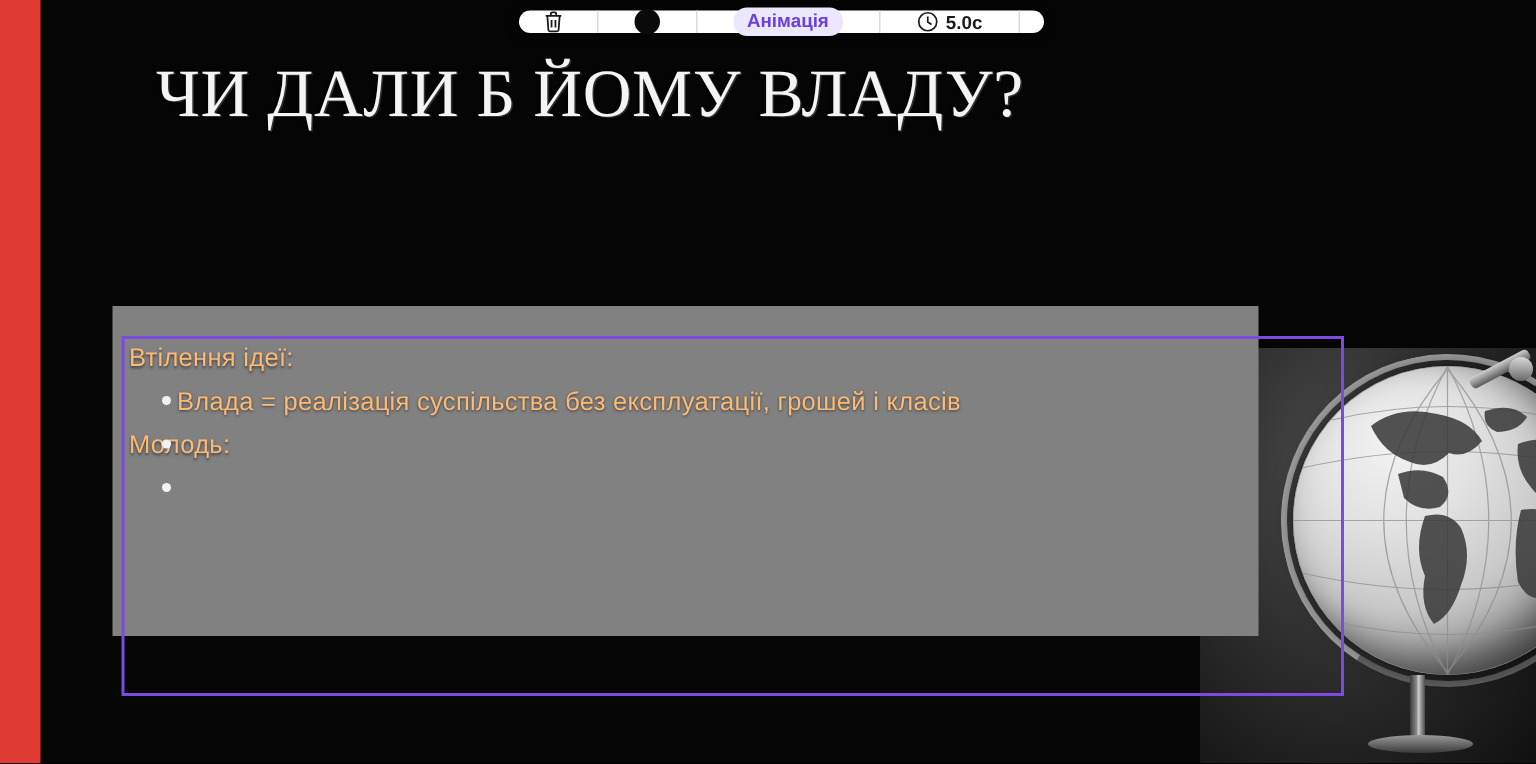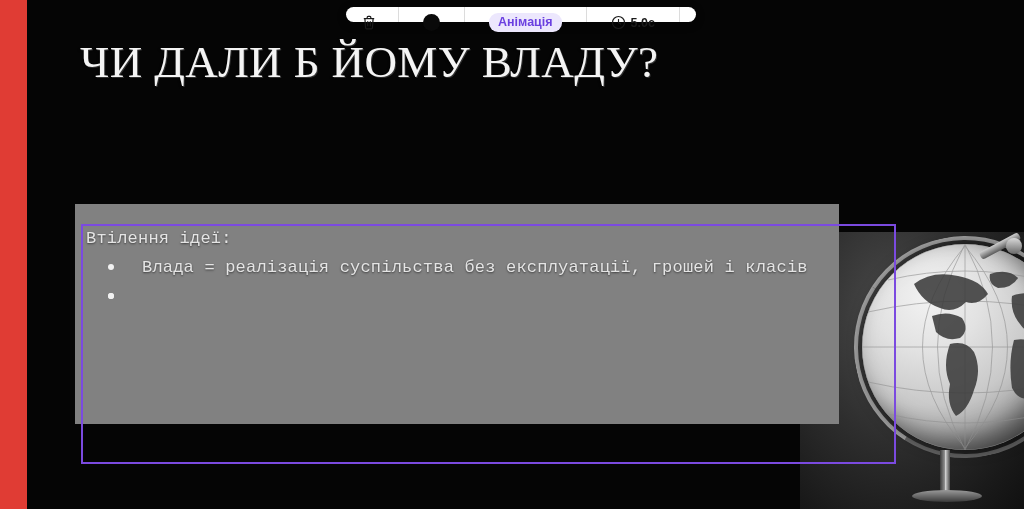"Анімація" .toolbar { align-items: none -> center }
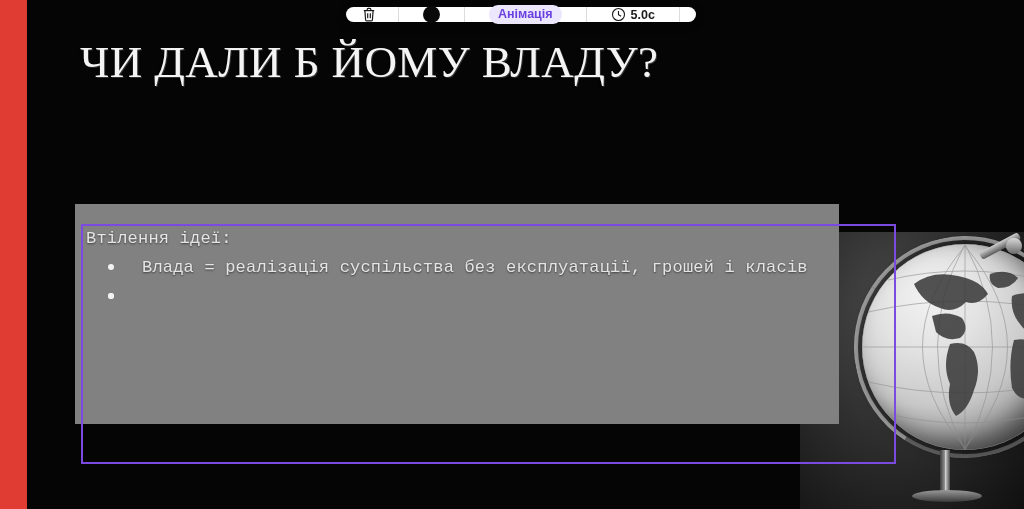"ЧИ ДАЛИ Б ЙОМУ ВЛАДУ?" .slide-title .ln { margin-left: none -> 24px }
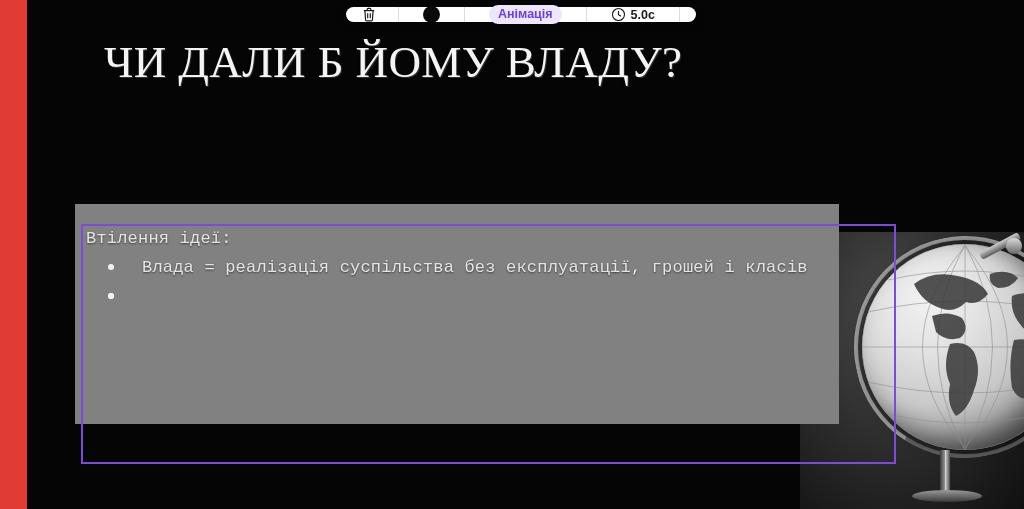"Втілення ідеї:" .body-text { color: #e5e5e5 -> #fdba74; font-family: Liberation Mono, monospace -> Liberation Sans, sans-serif }
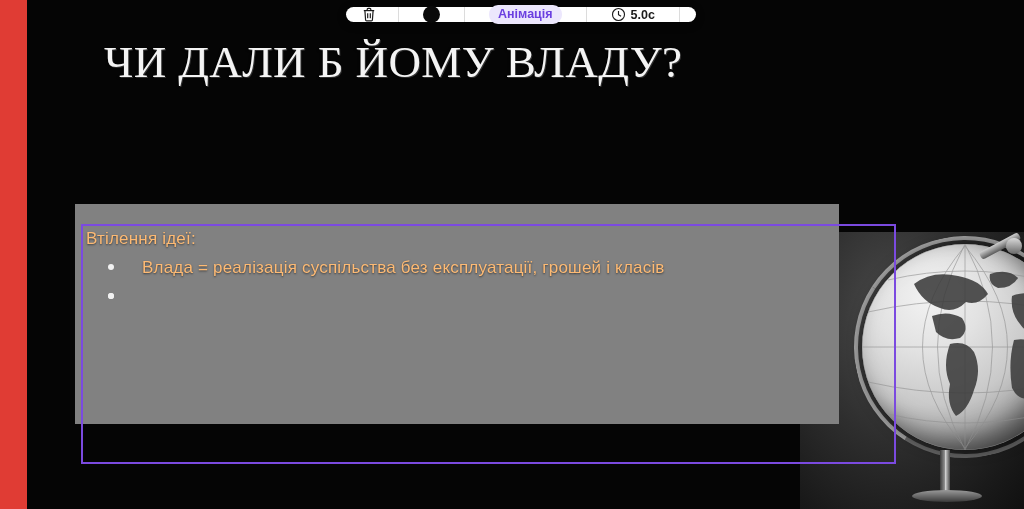"Влада = реалізація суспільства без" .bullet-line { padding-left: 60px -> 36px }
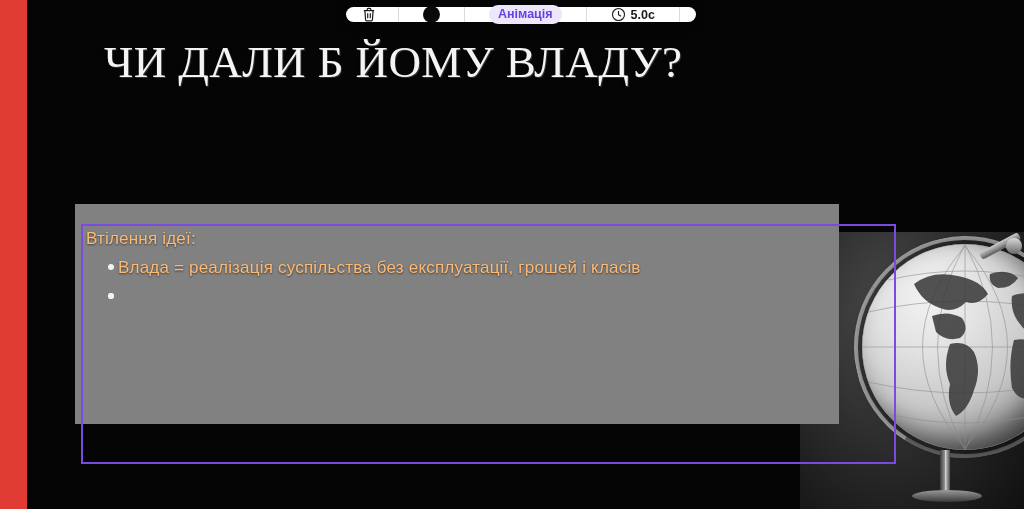"Молодь:" span.head-line { html: none -> <span>Молодь:</span> }
